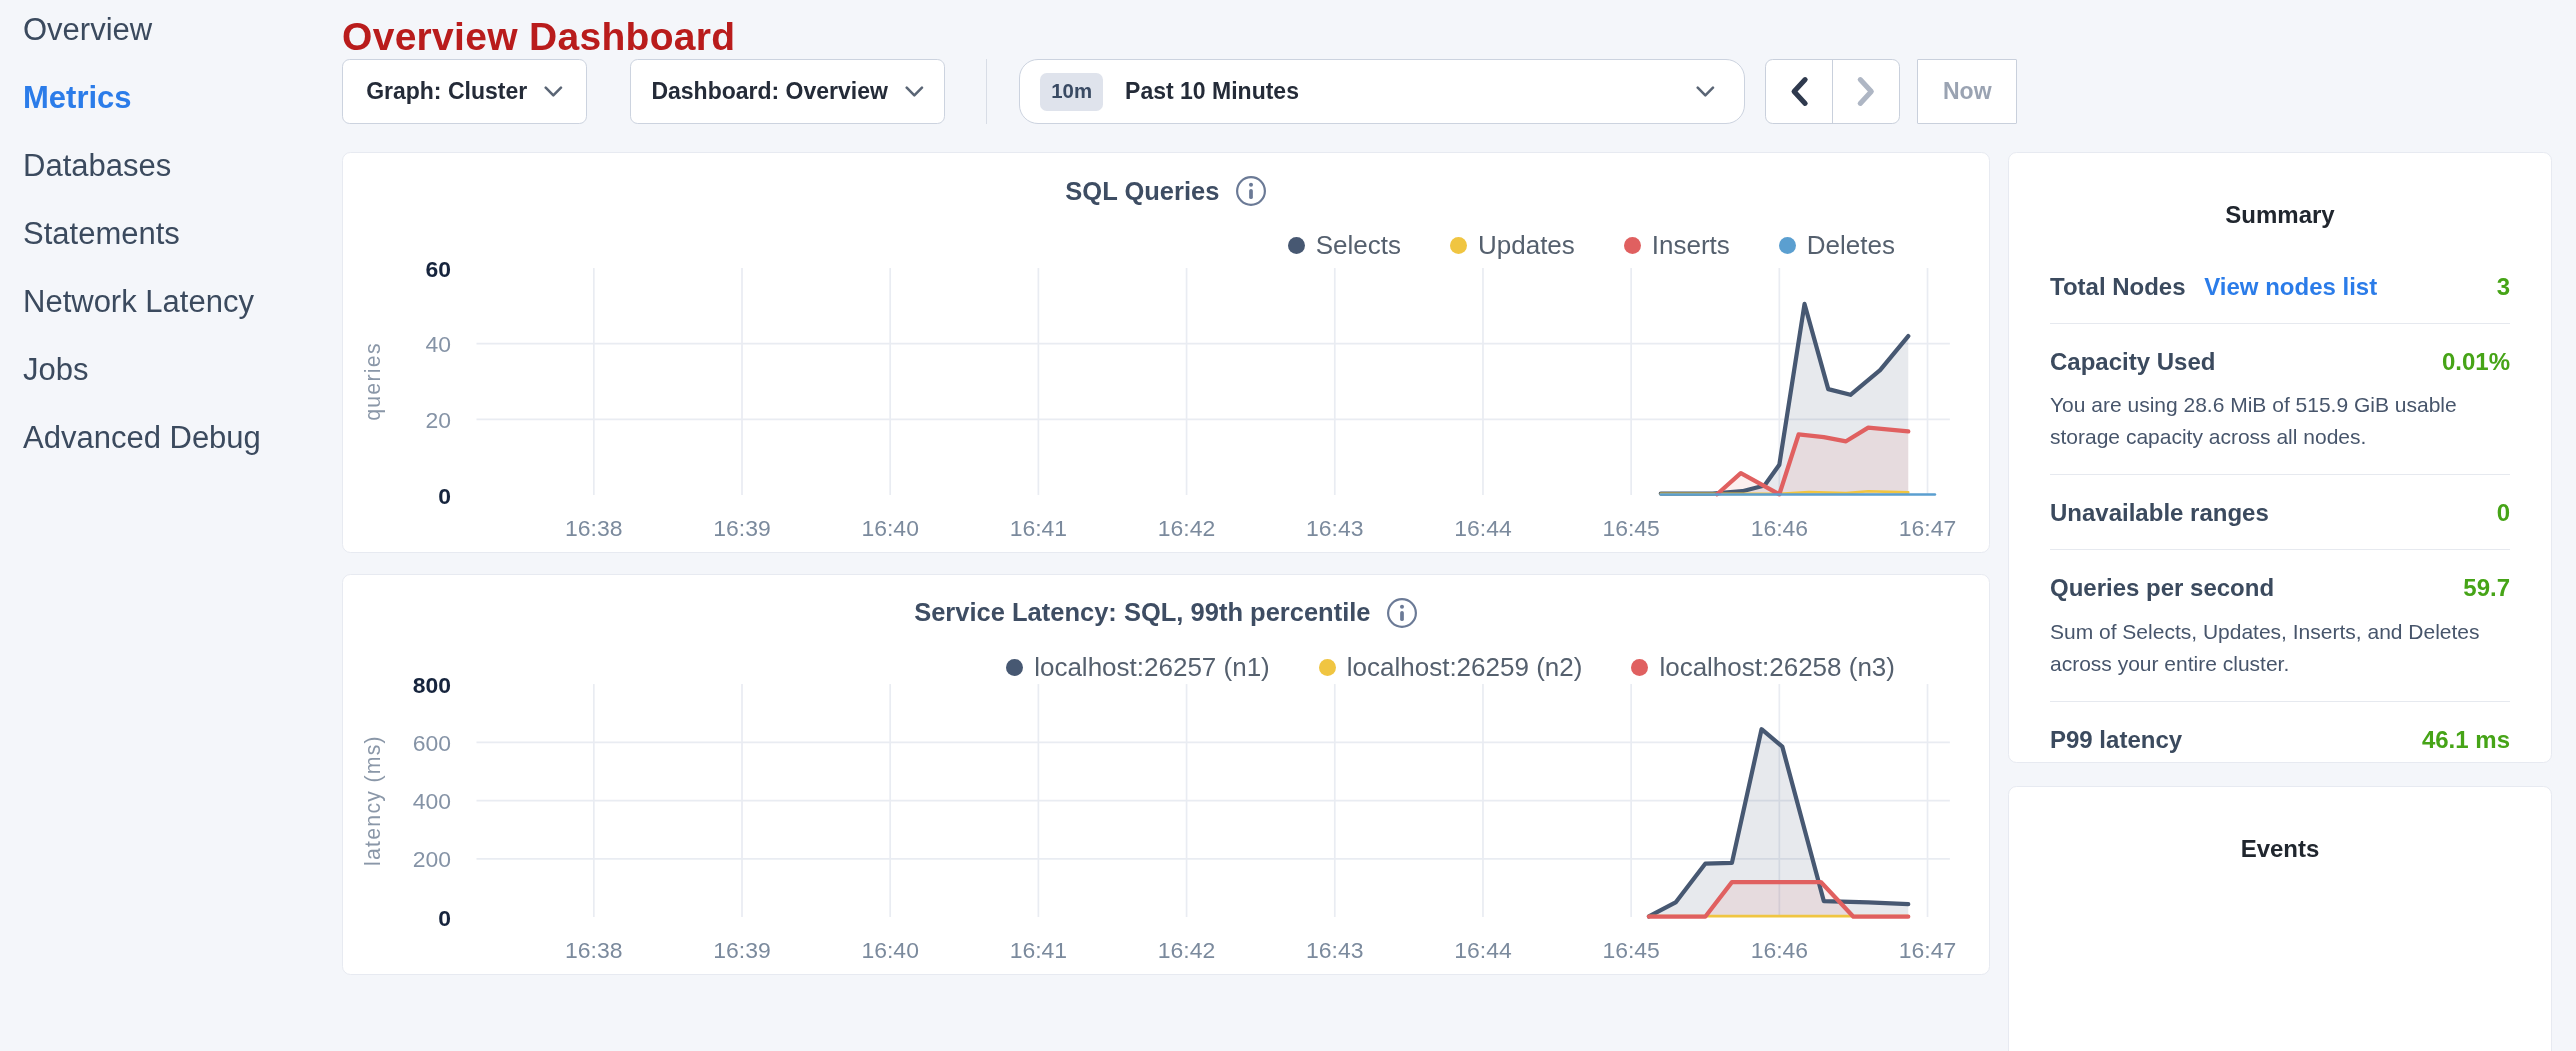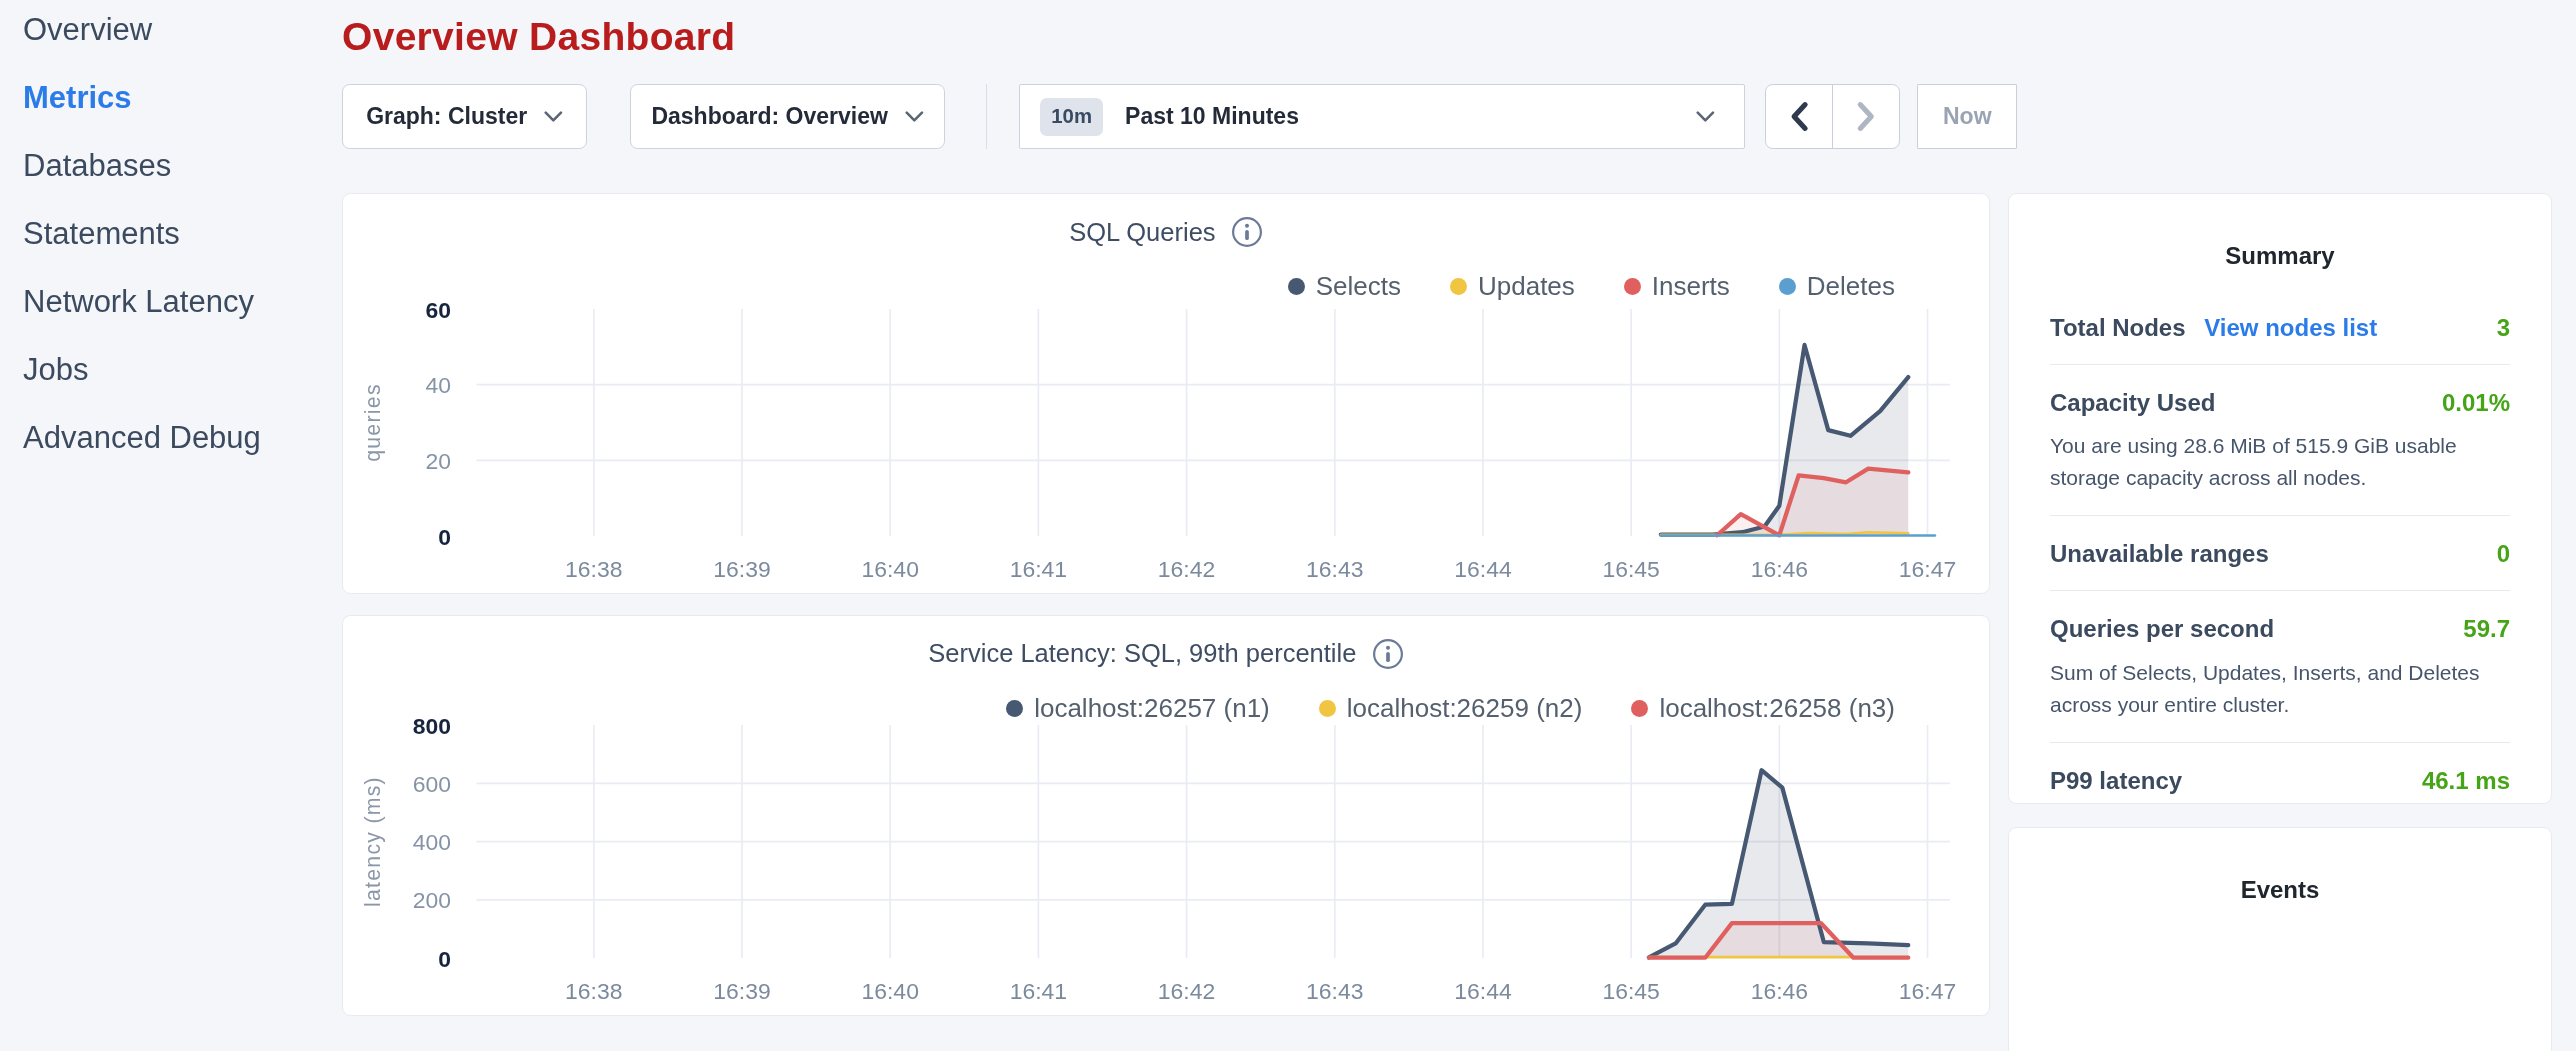"Graph: Cluster" .toolbar { align-items: flex-end -> flex-start; margin-top: 41px -> none }
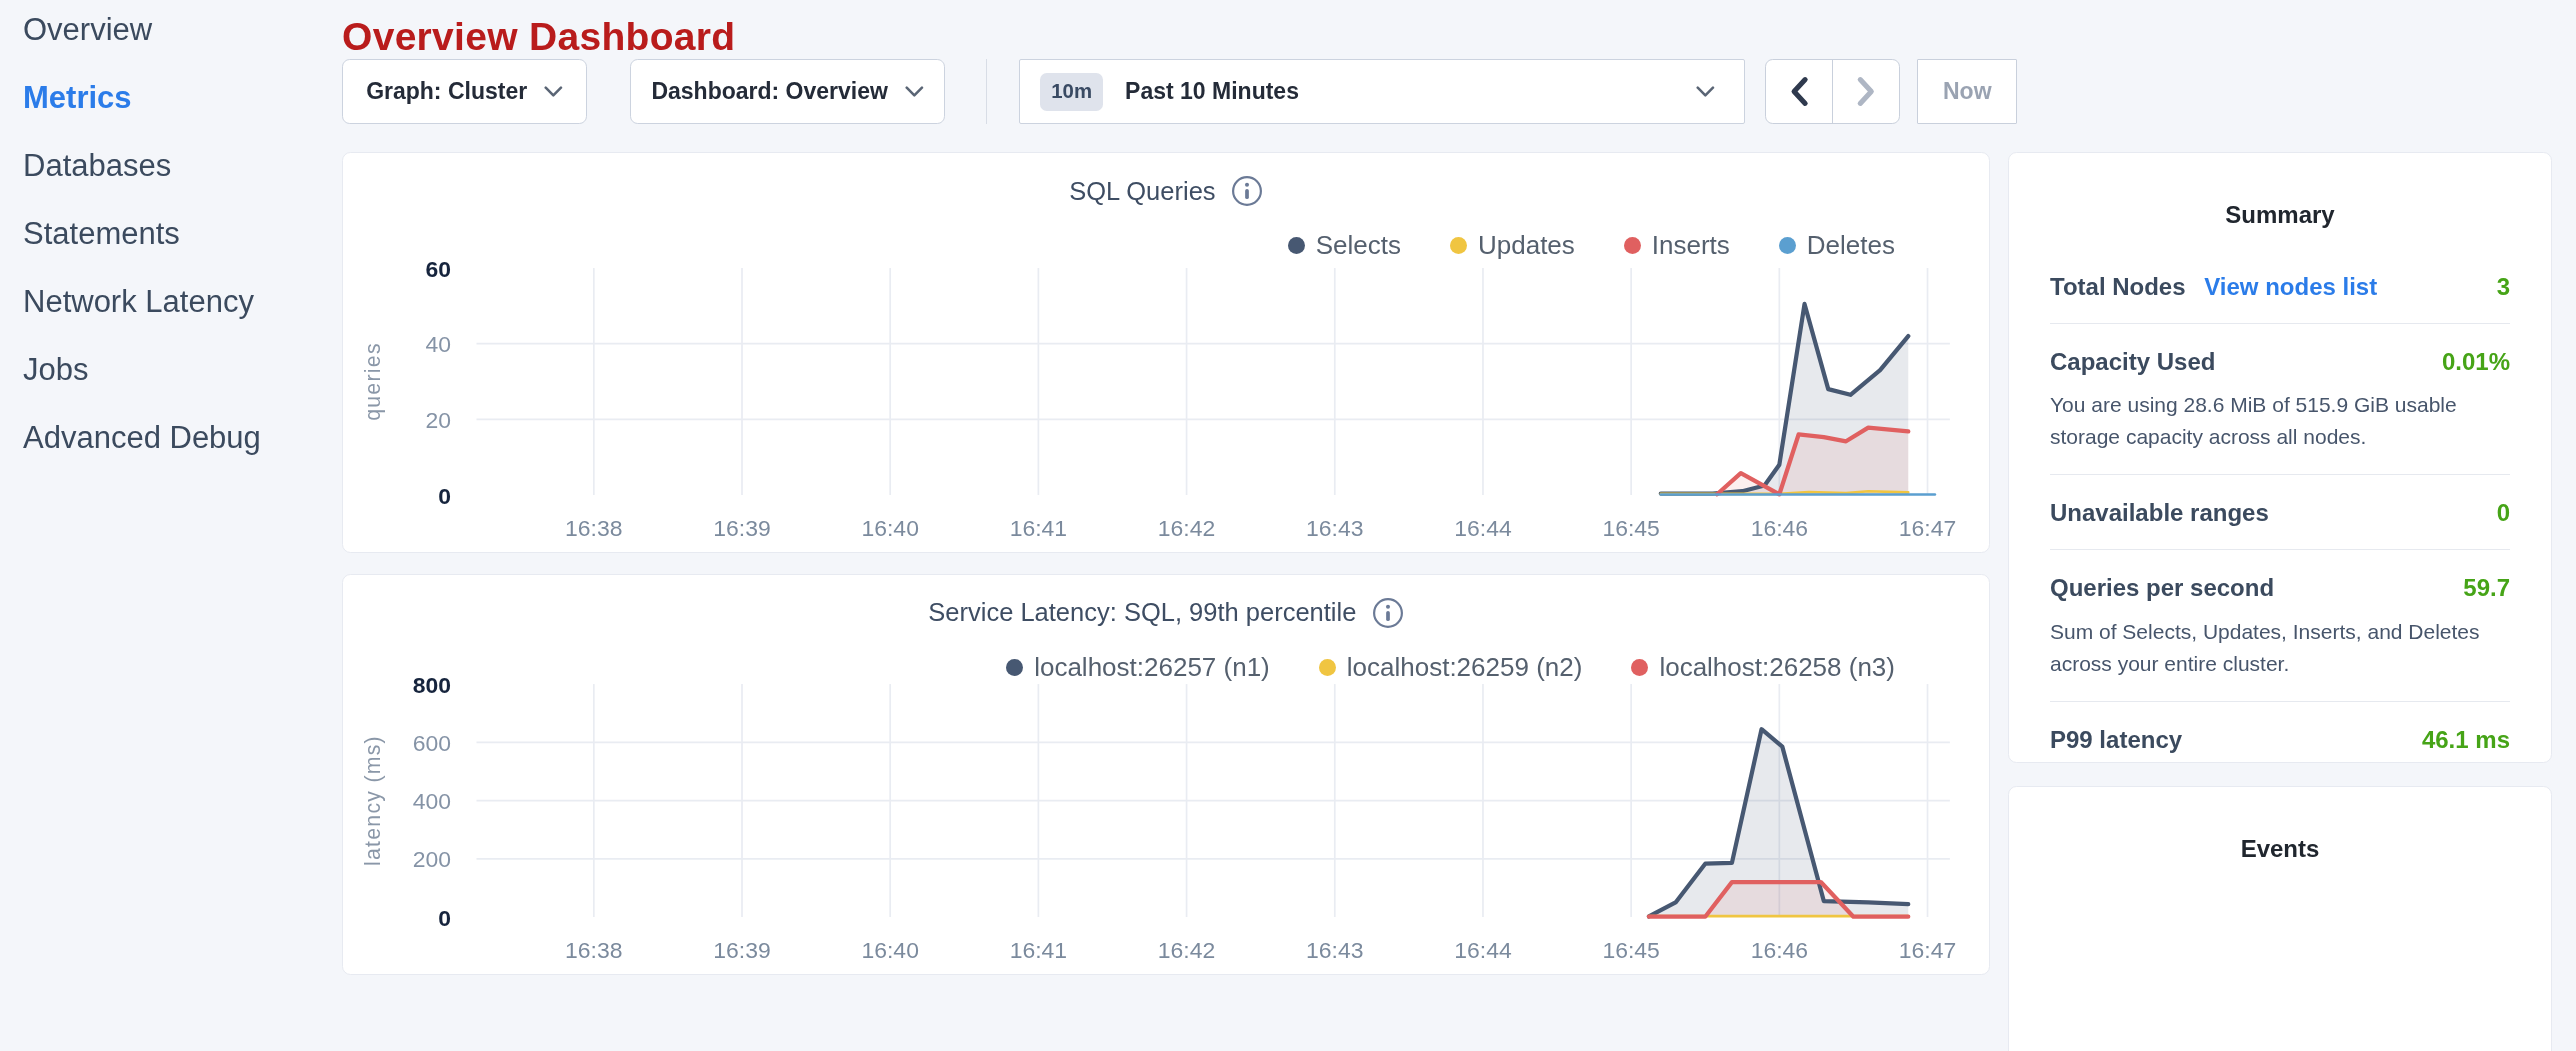"10m" .time-sel { border-radius: 2px -> 19px }
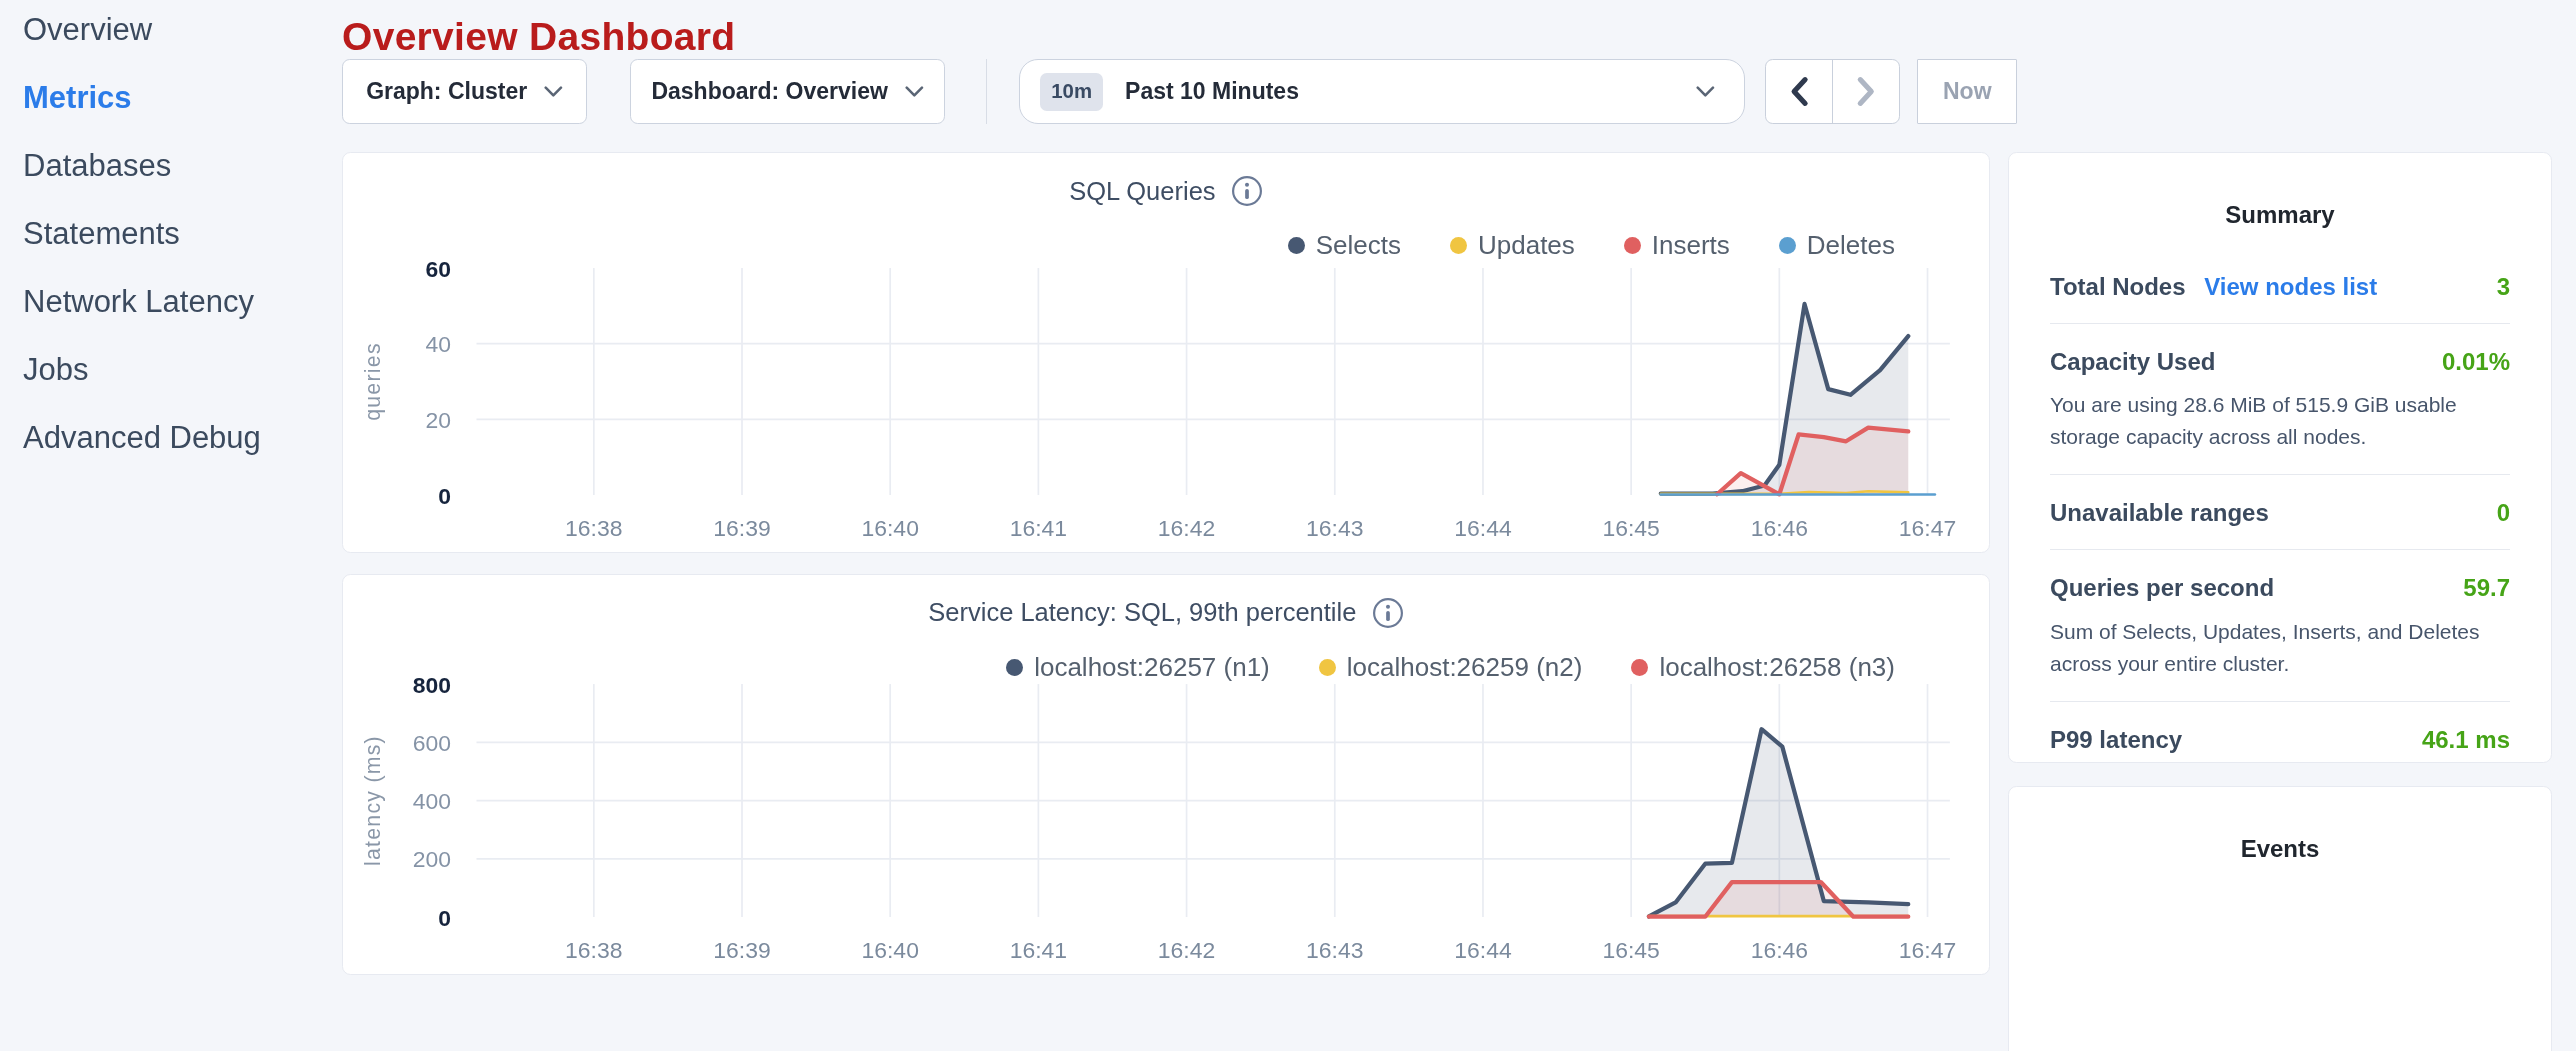"SQL Queries" .chart-title { font-weight: 400 -> 700 }
